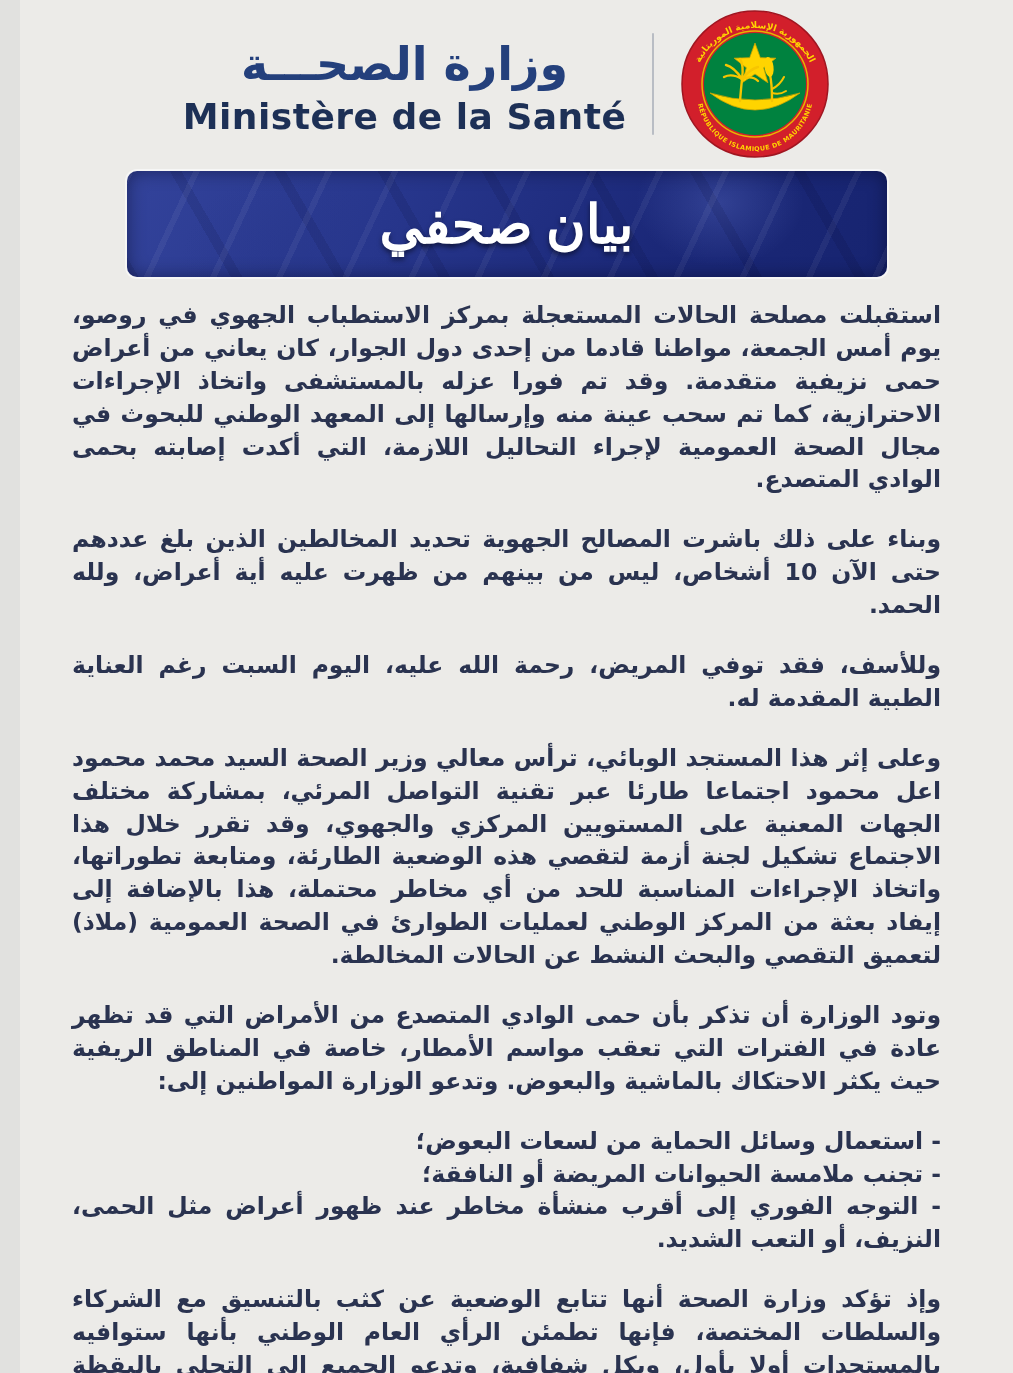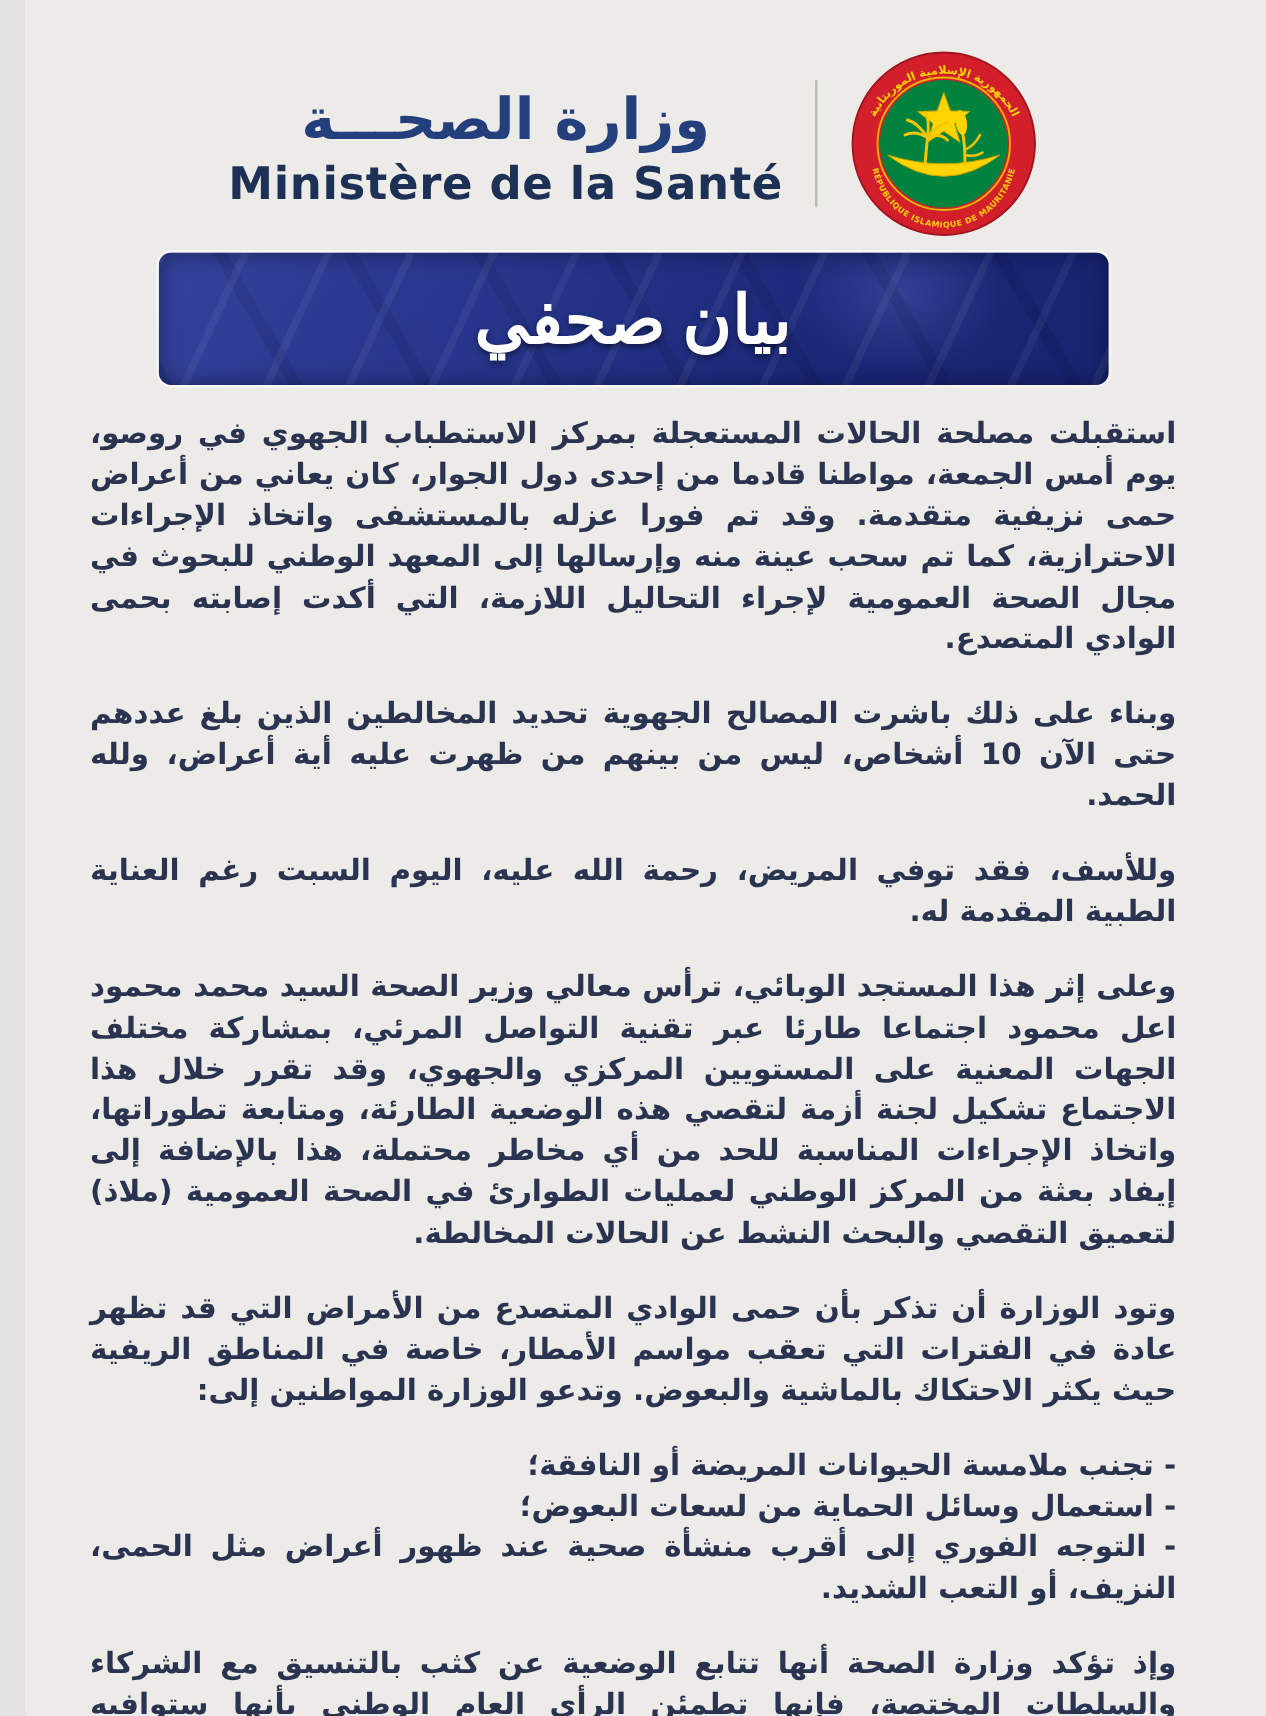"وزارة الصحـــة" .header { padding-top: 40px -> 9px }
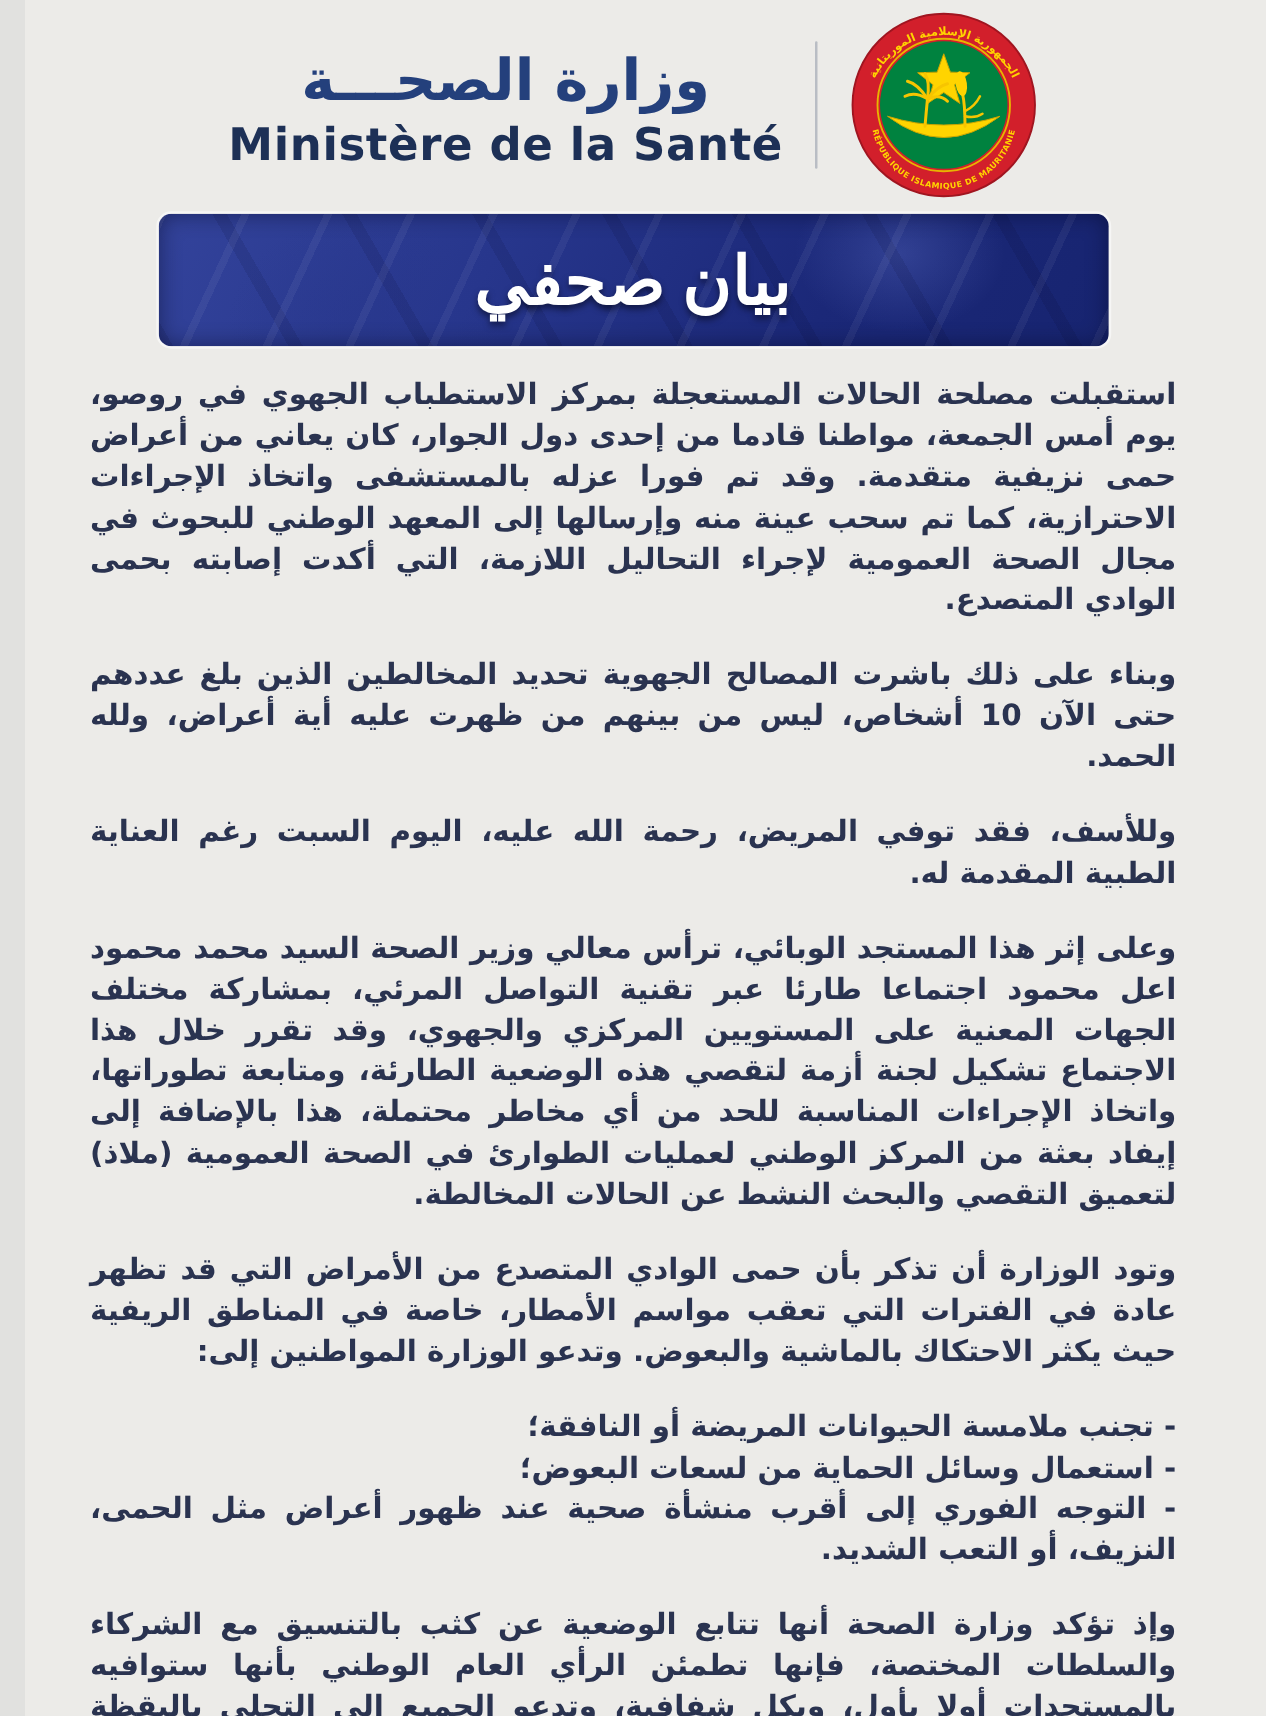"- تجنب ملامسة الحيوانات المريضة" p { order: before "- استعمال وسائل الحماية من" -> after "- استعمال وسائل الحماية من" }
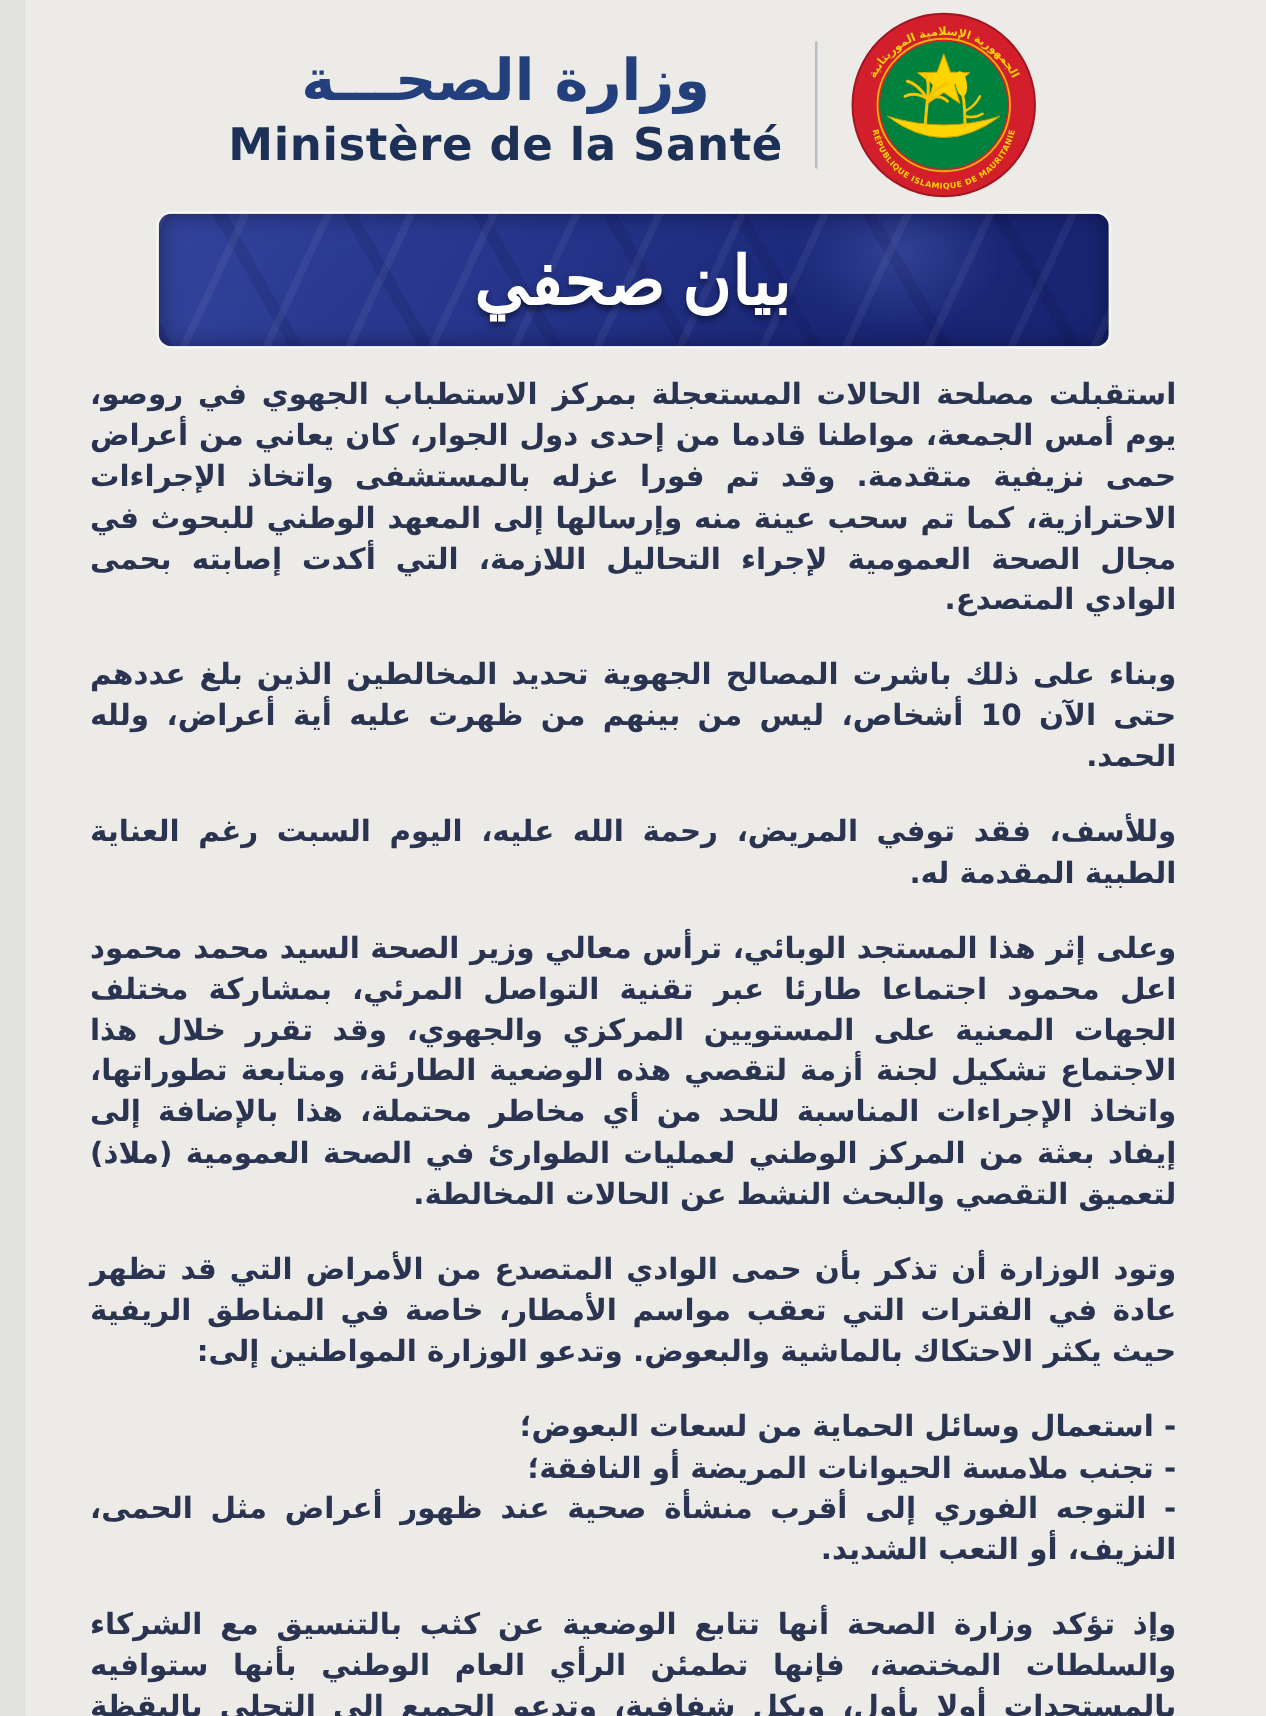"- التوجه الفوري إلى أقرب" p { text: صحية -> مخاطر }
